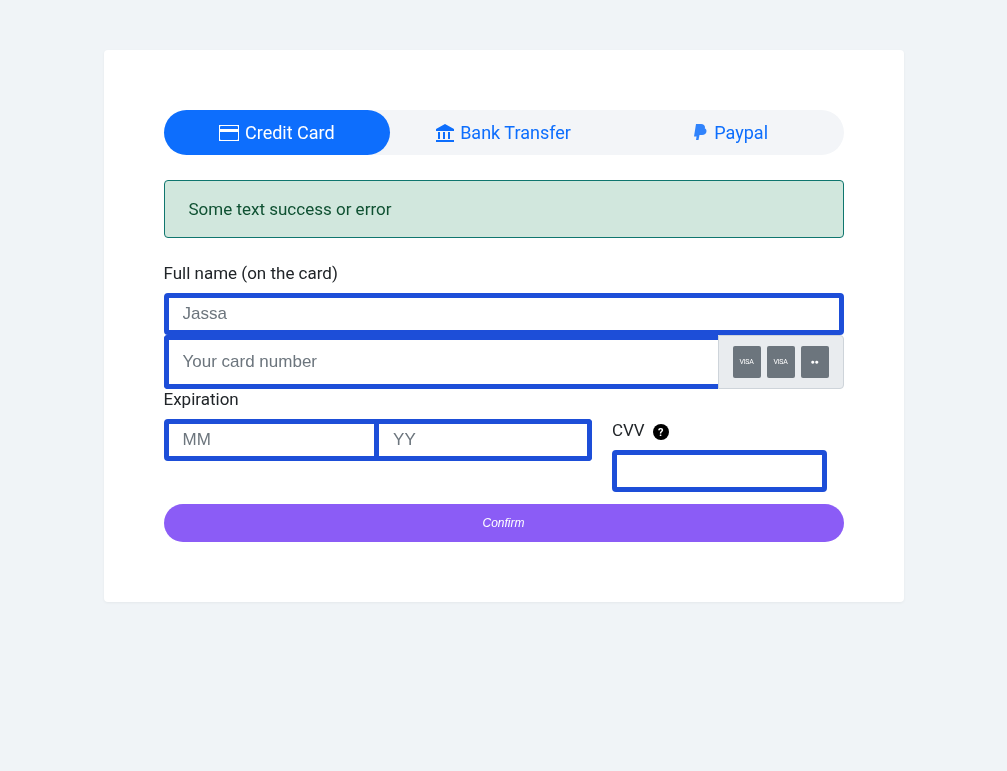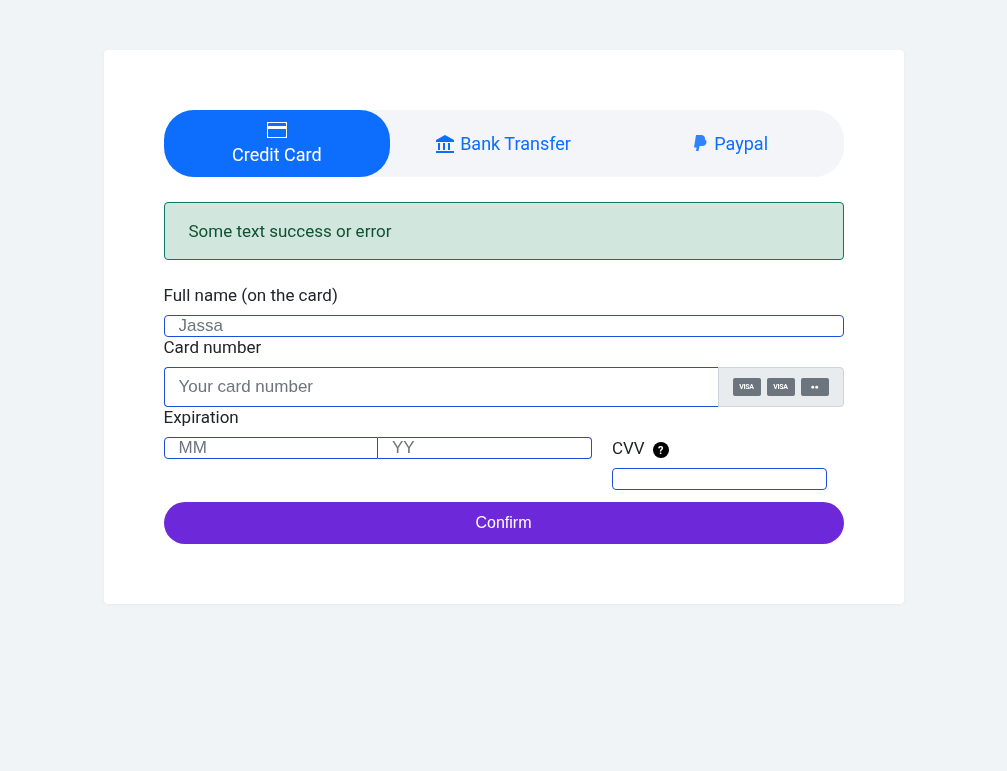"Credit Card" .tab.active { flex-direction: column -> none }
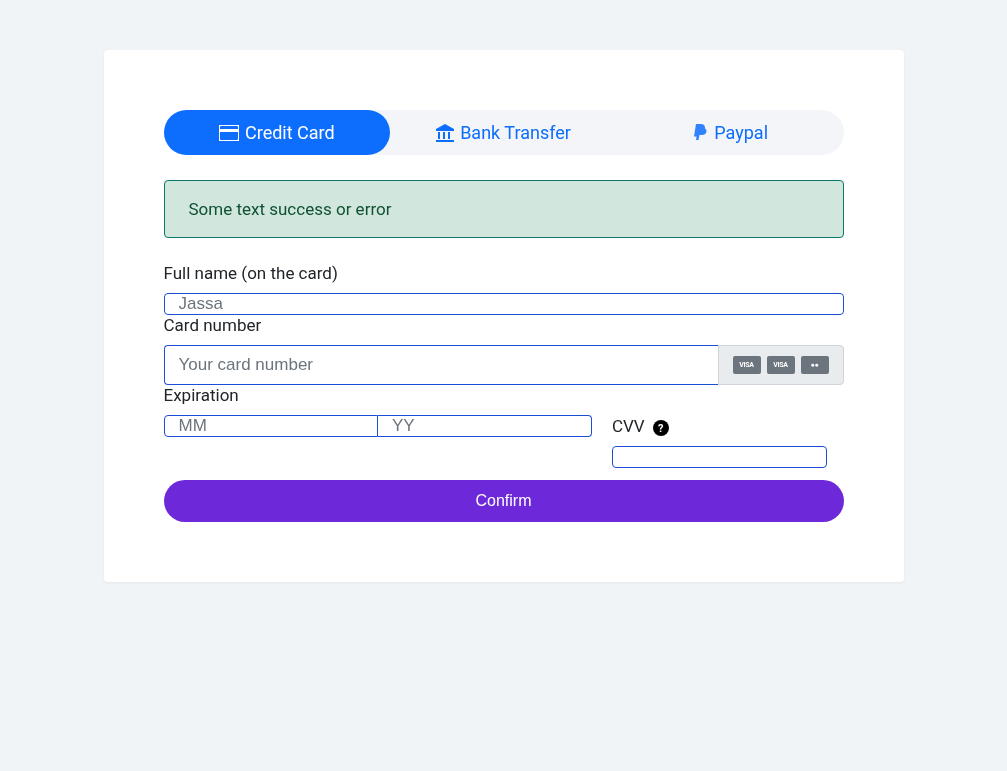"Jassa" .form-control { border: 1px solid #1d4ed8 -> 5px solid #1d4ed8; padding: 0 14px -> 6px 14px }
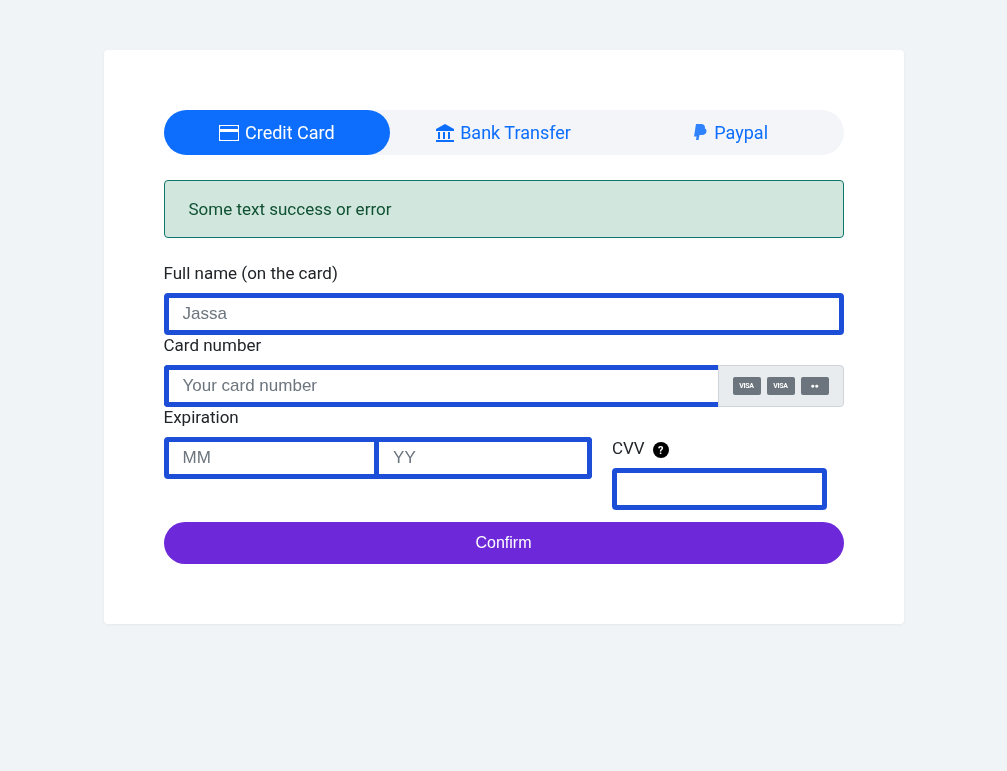"Card number" label.form-label { html: <label>Card number</label> -> none }
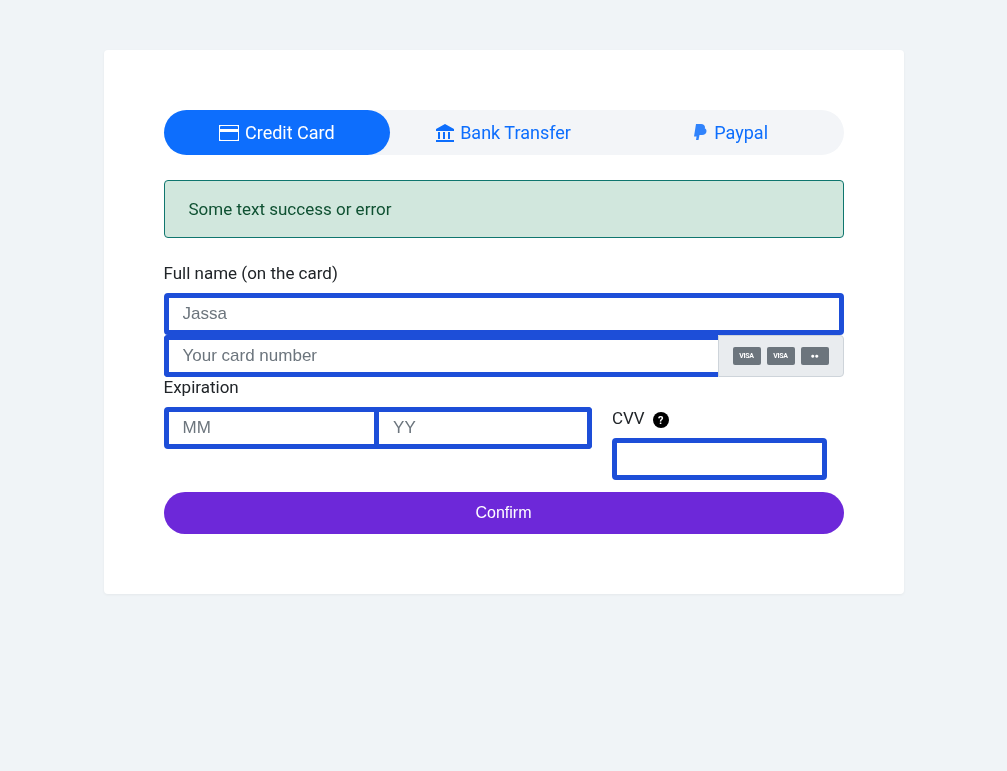"VISA" .card-brand { font-weight: bold -> normal; height: 18px -> 32px }
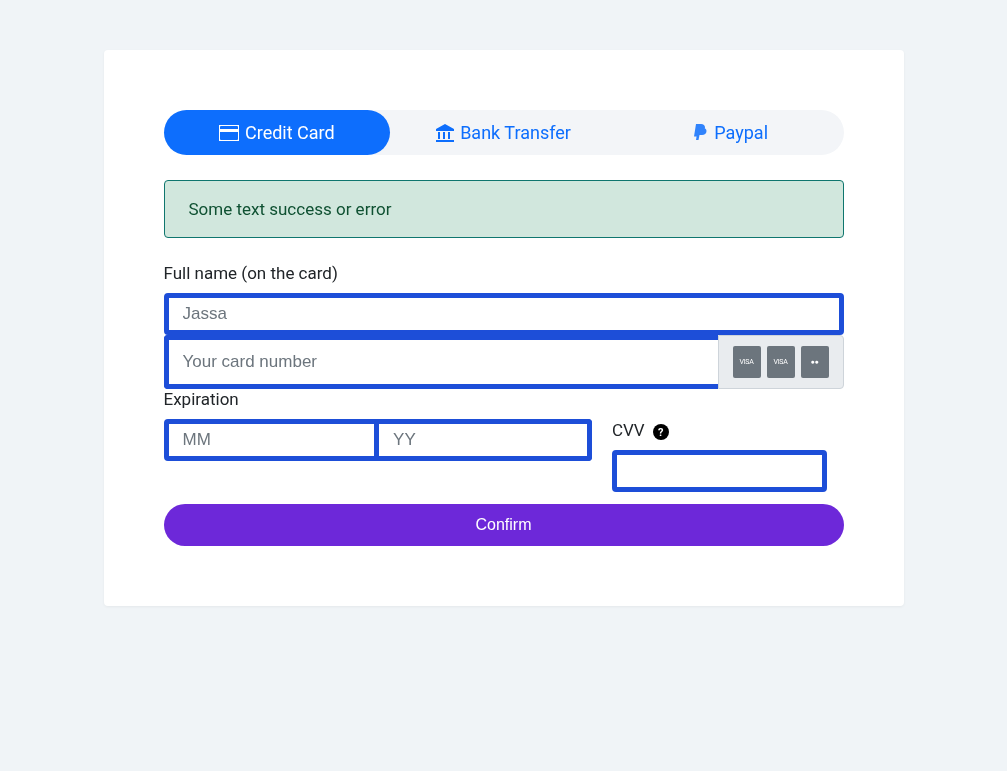"Confirm" .btn-primary { background-color: #6d28d9 -> #8b5cf6; font-size: 16px -> 12px; font-style: none -> italic }
